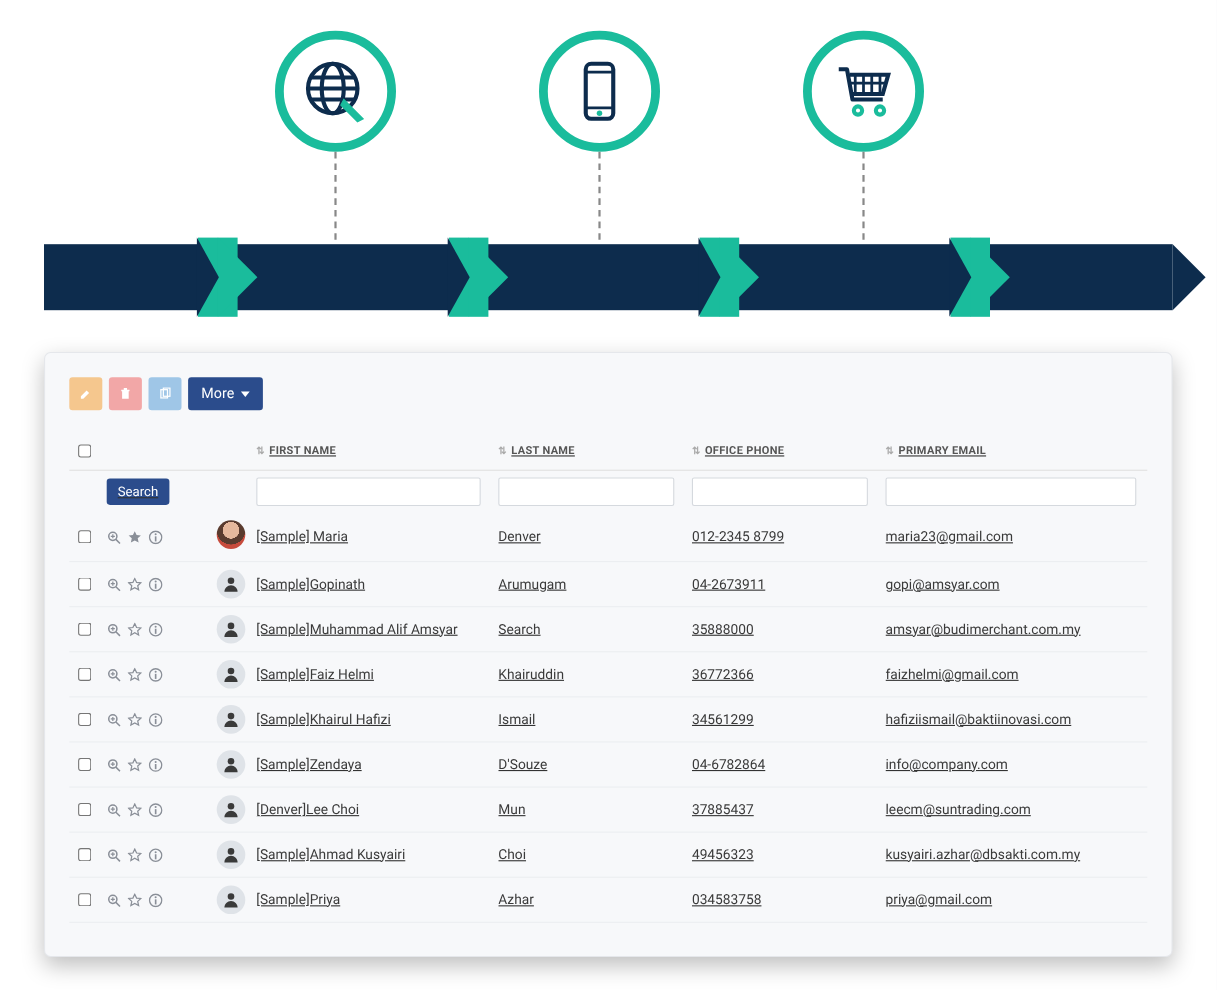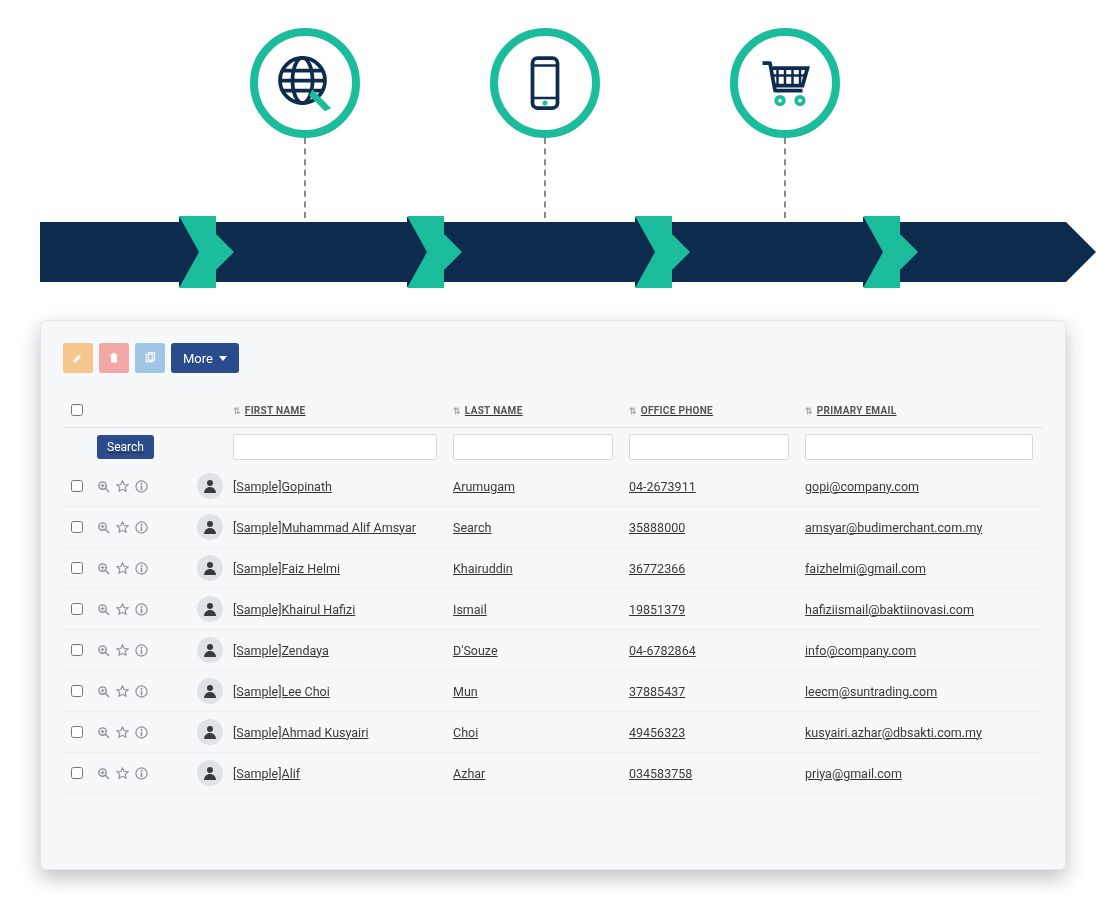"[Sample] Maria" div.row { html: none -> <div> <div><input></div> <div> <svg> <use></use> </svg> <svg> <use></use> </svg> <svg> <use></use> </svg> </div> <div> <span> </span> </div> <div>[Sample] Maria</div> <div>Denver</div> <div>012-2345 8799</div> <div>maria23@gmail.com</div> </div> }
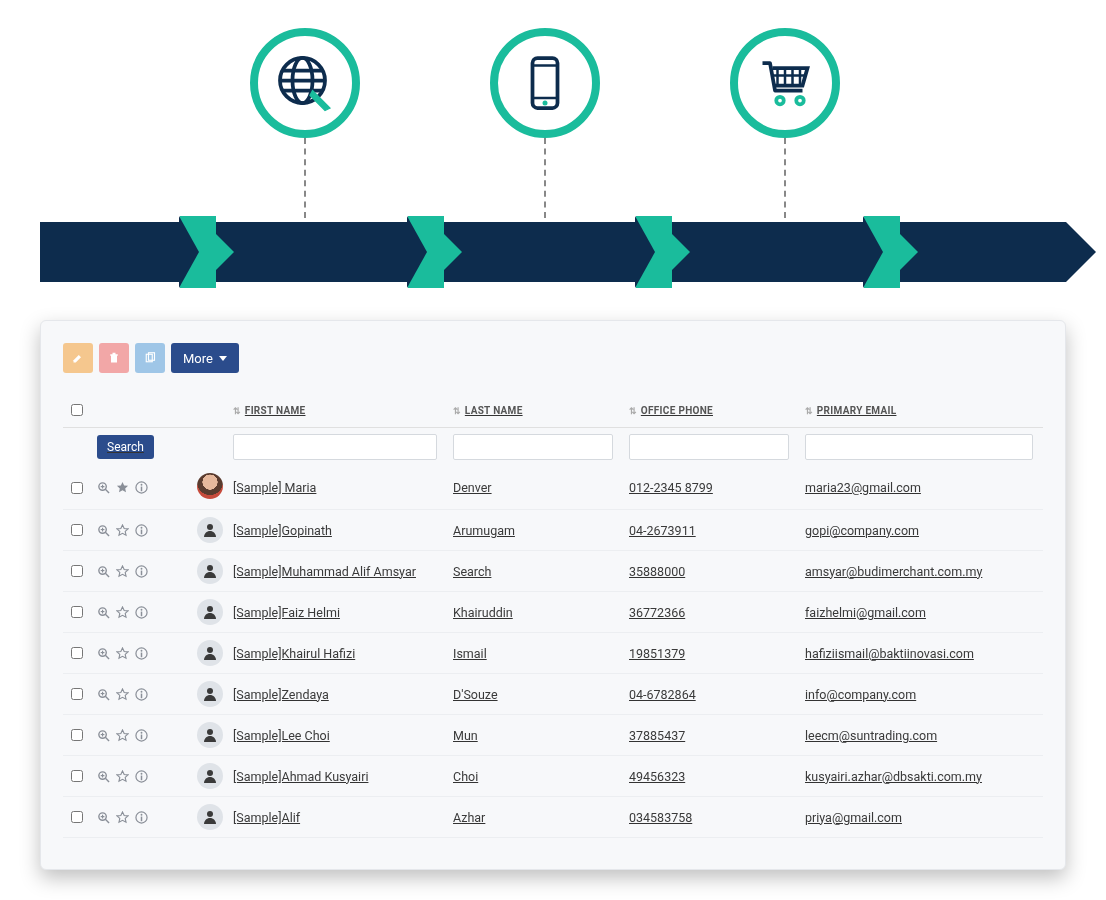"gopi@company.com" div.col-em { text: gopi@company.com -> gopi@amsyar.com }
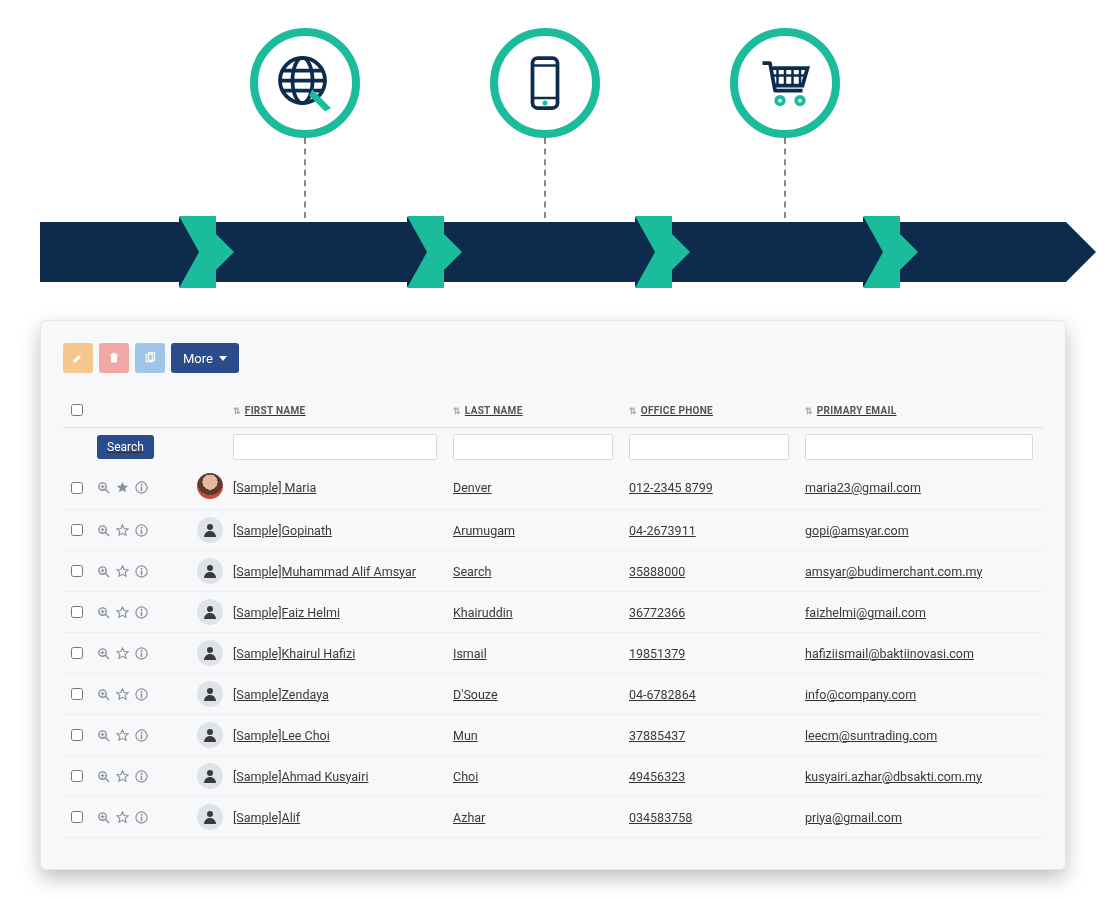"19851379" div.col-ph { text: 19851379 -> 34561299 }
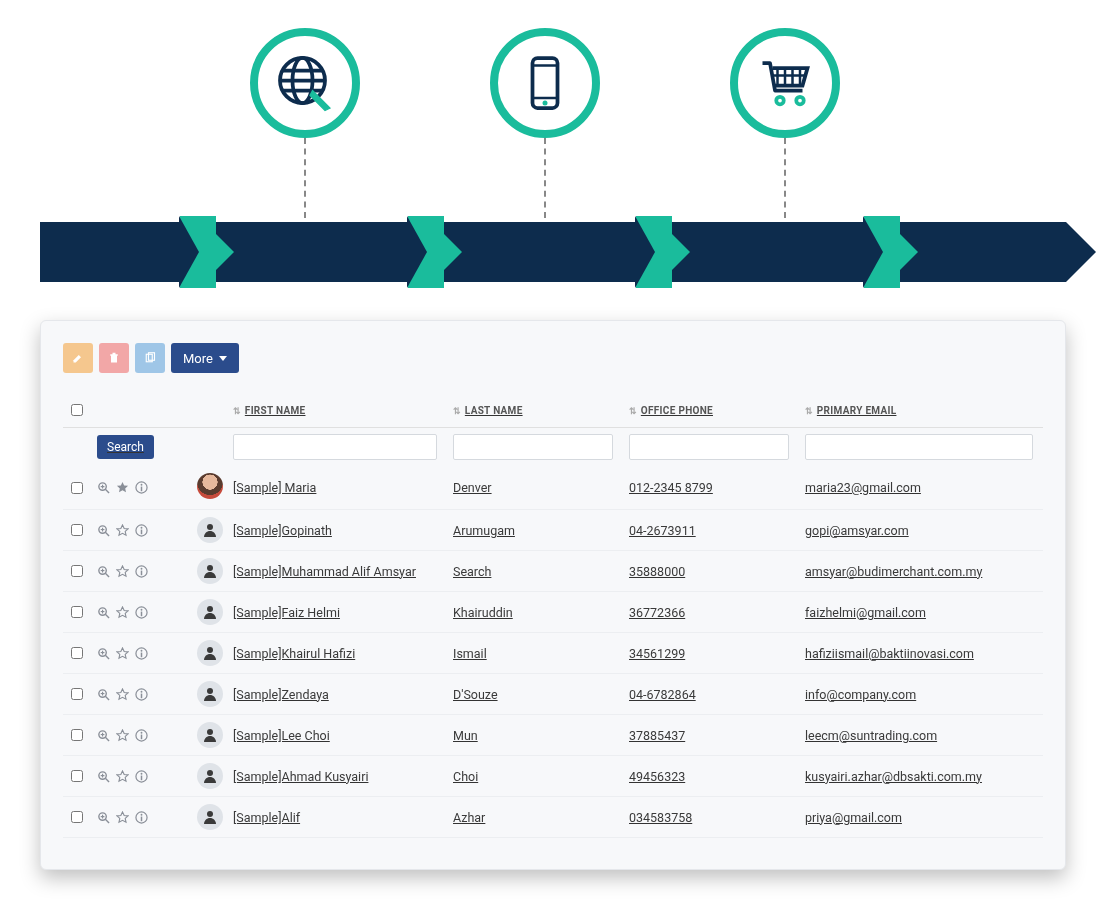"[Sample]Lee Choi" div.col-fn { text: Sample -> Denver }
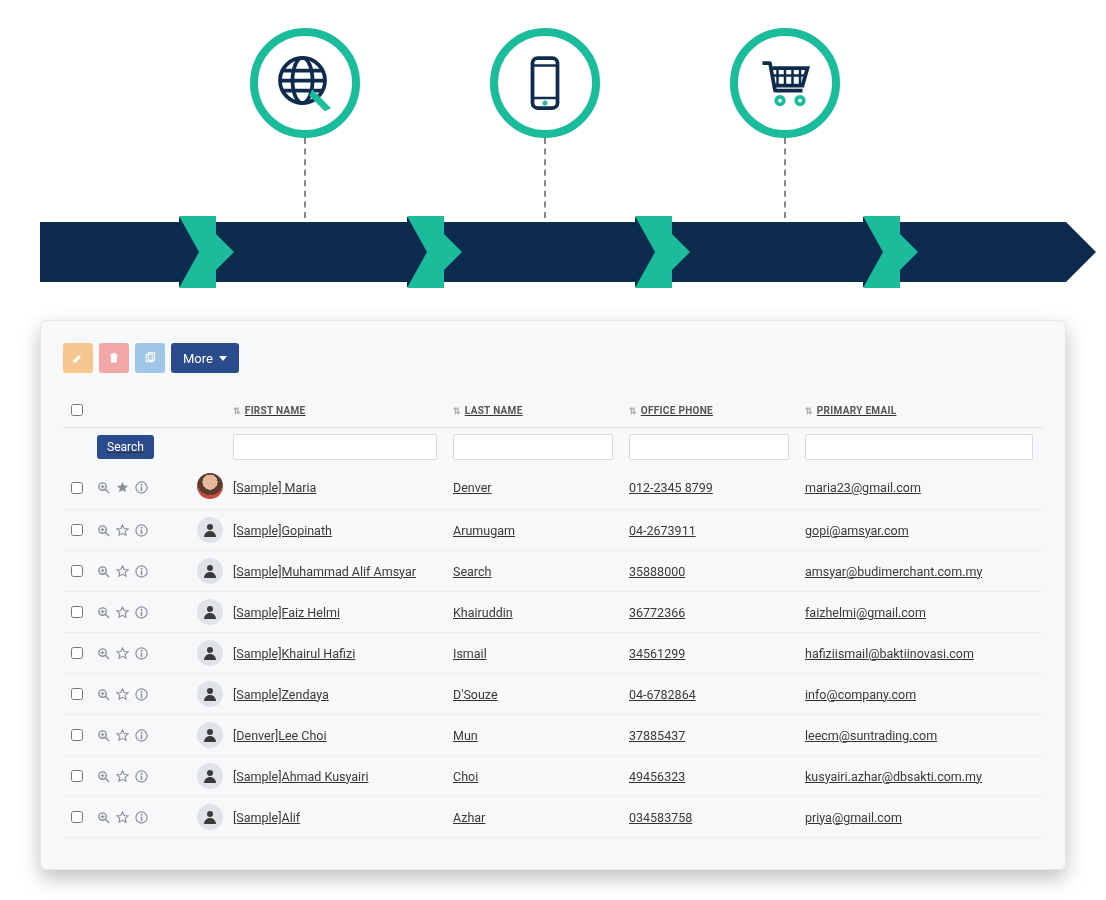"[Sample]Alif" div.col-fn { text: Alif -> Priya }
